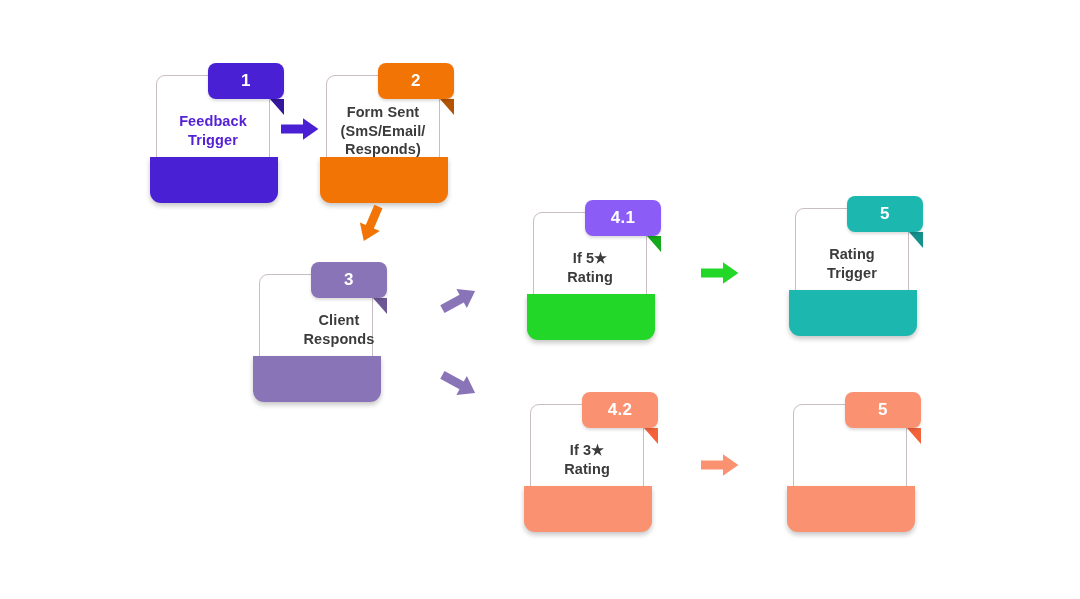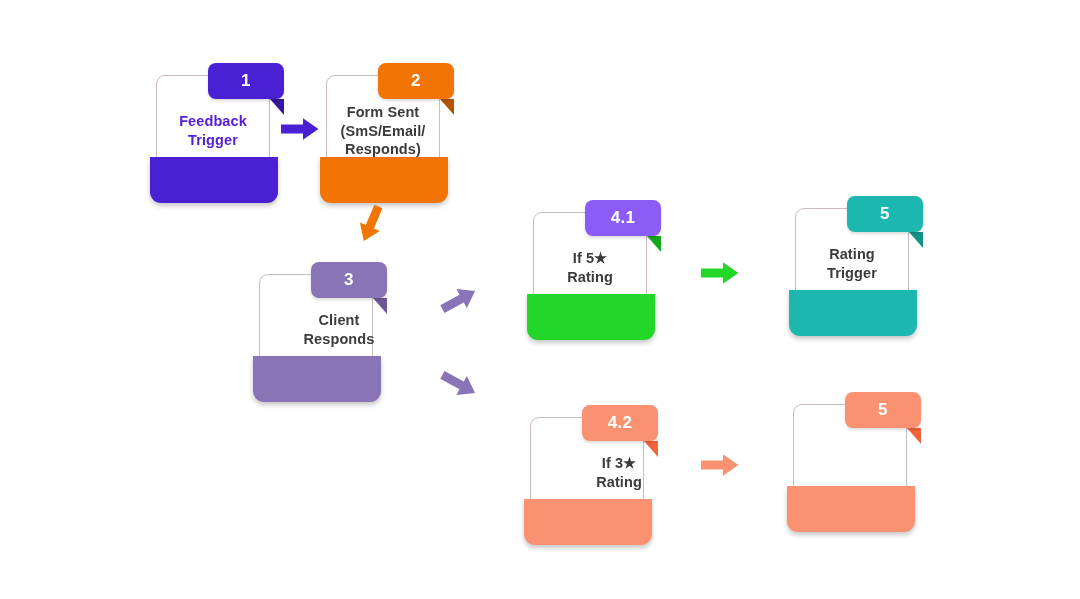"4.2" div.card { top: 405px -> 392px }
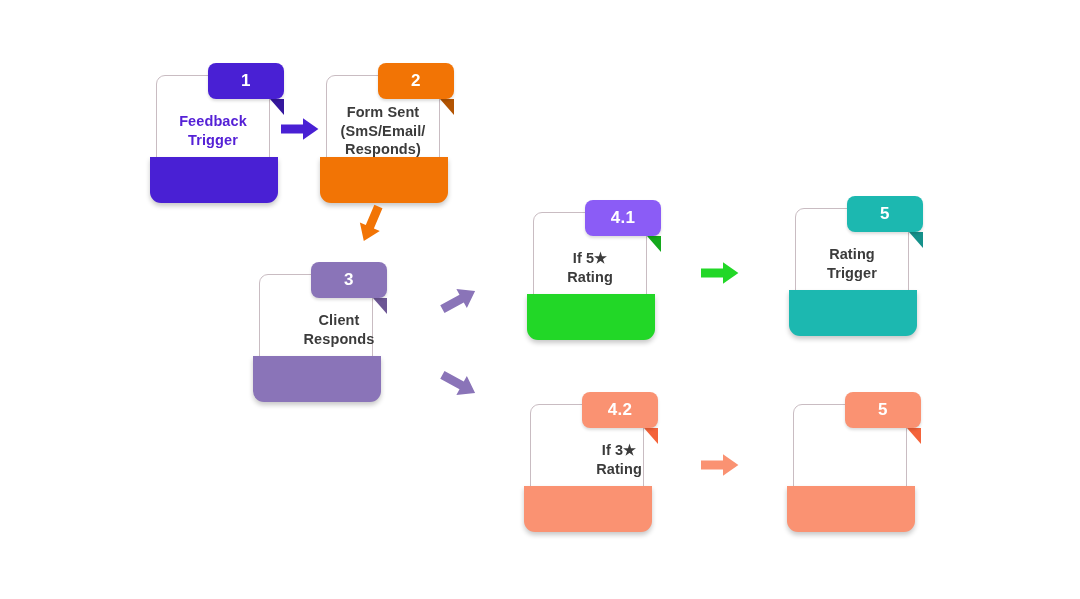"If 3★" div.card-label { margin-left: 32px -> none }
